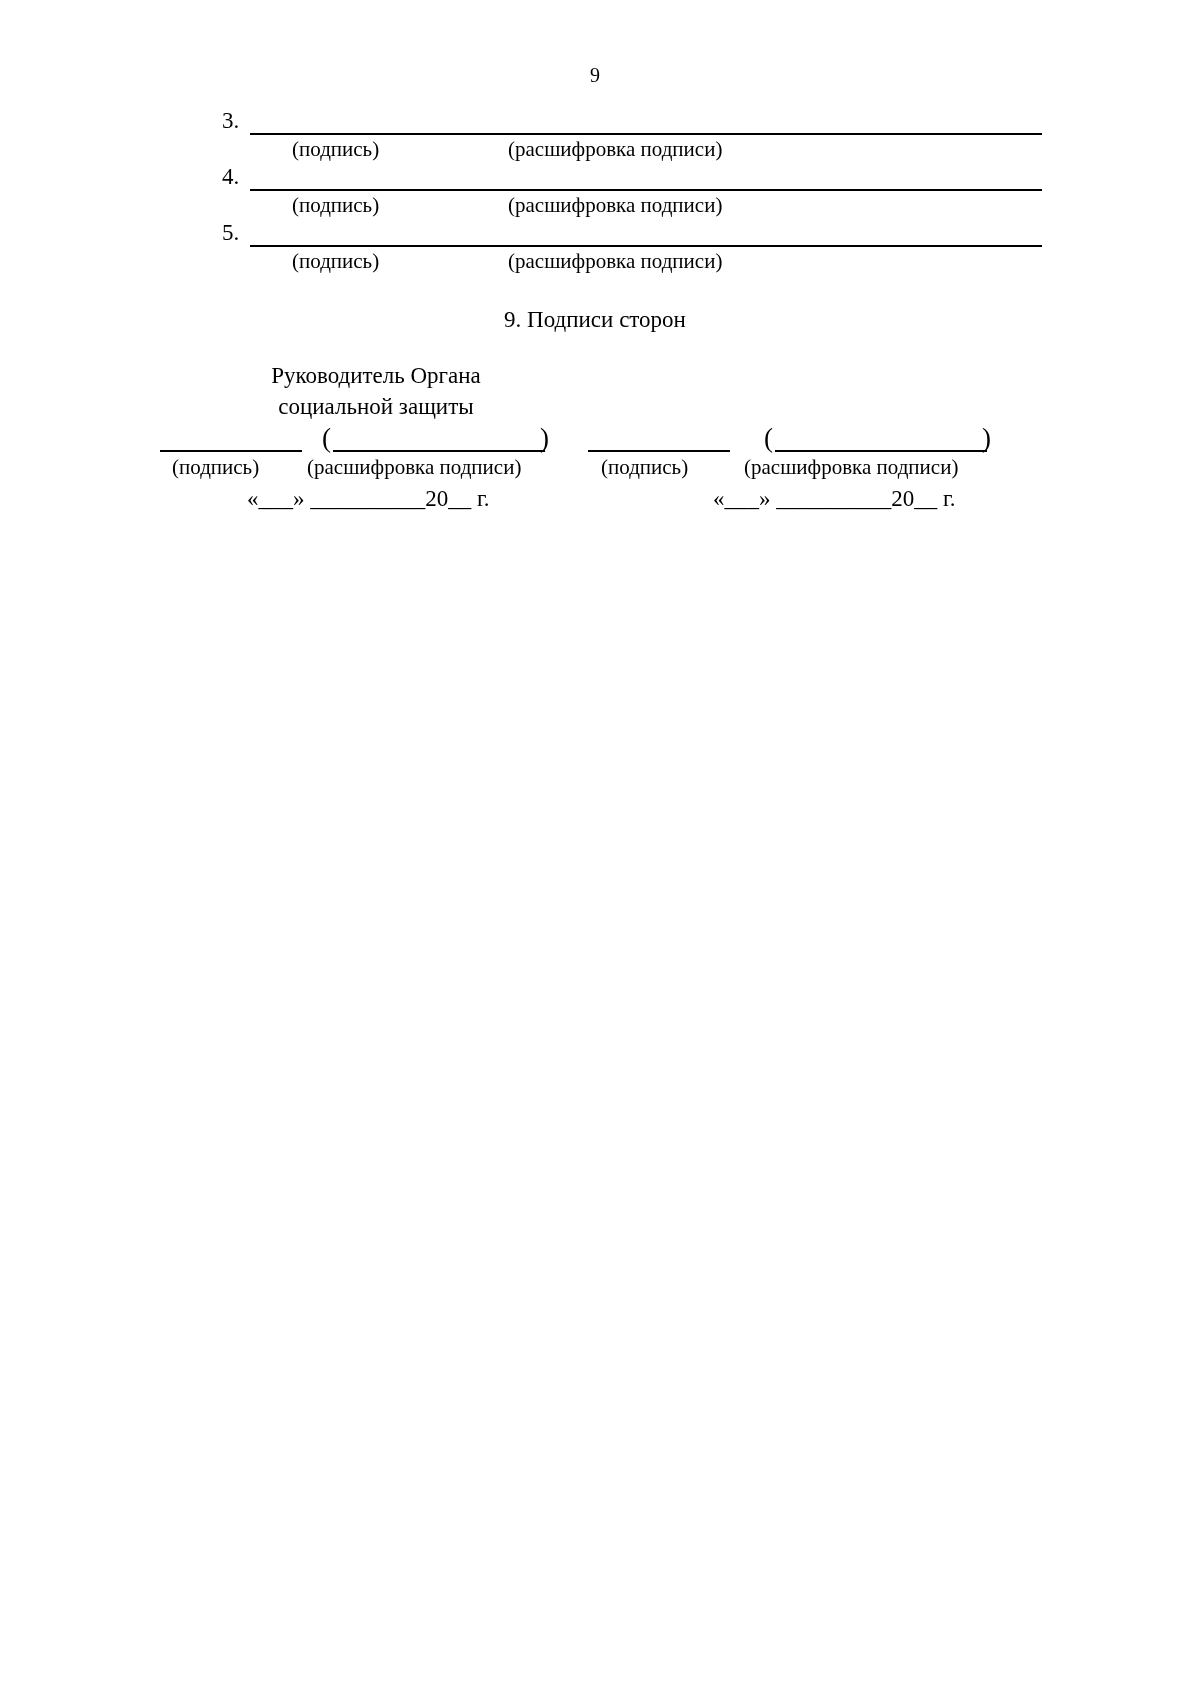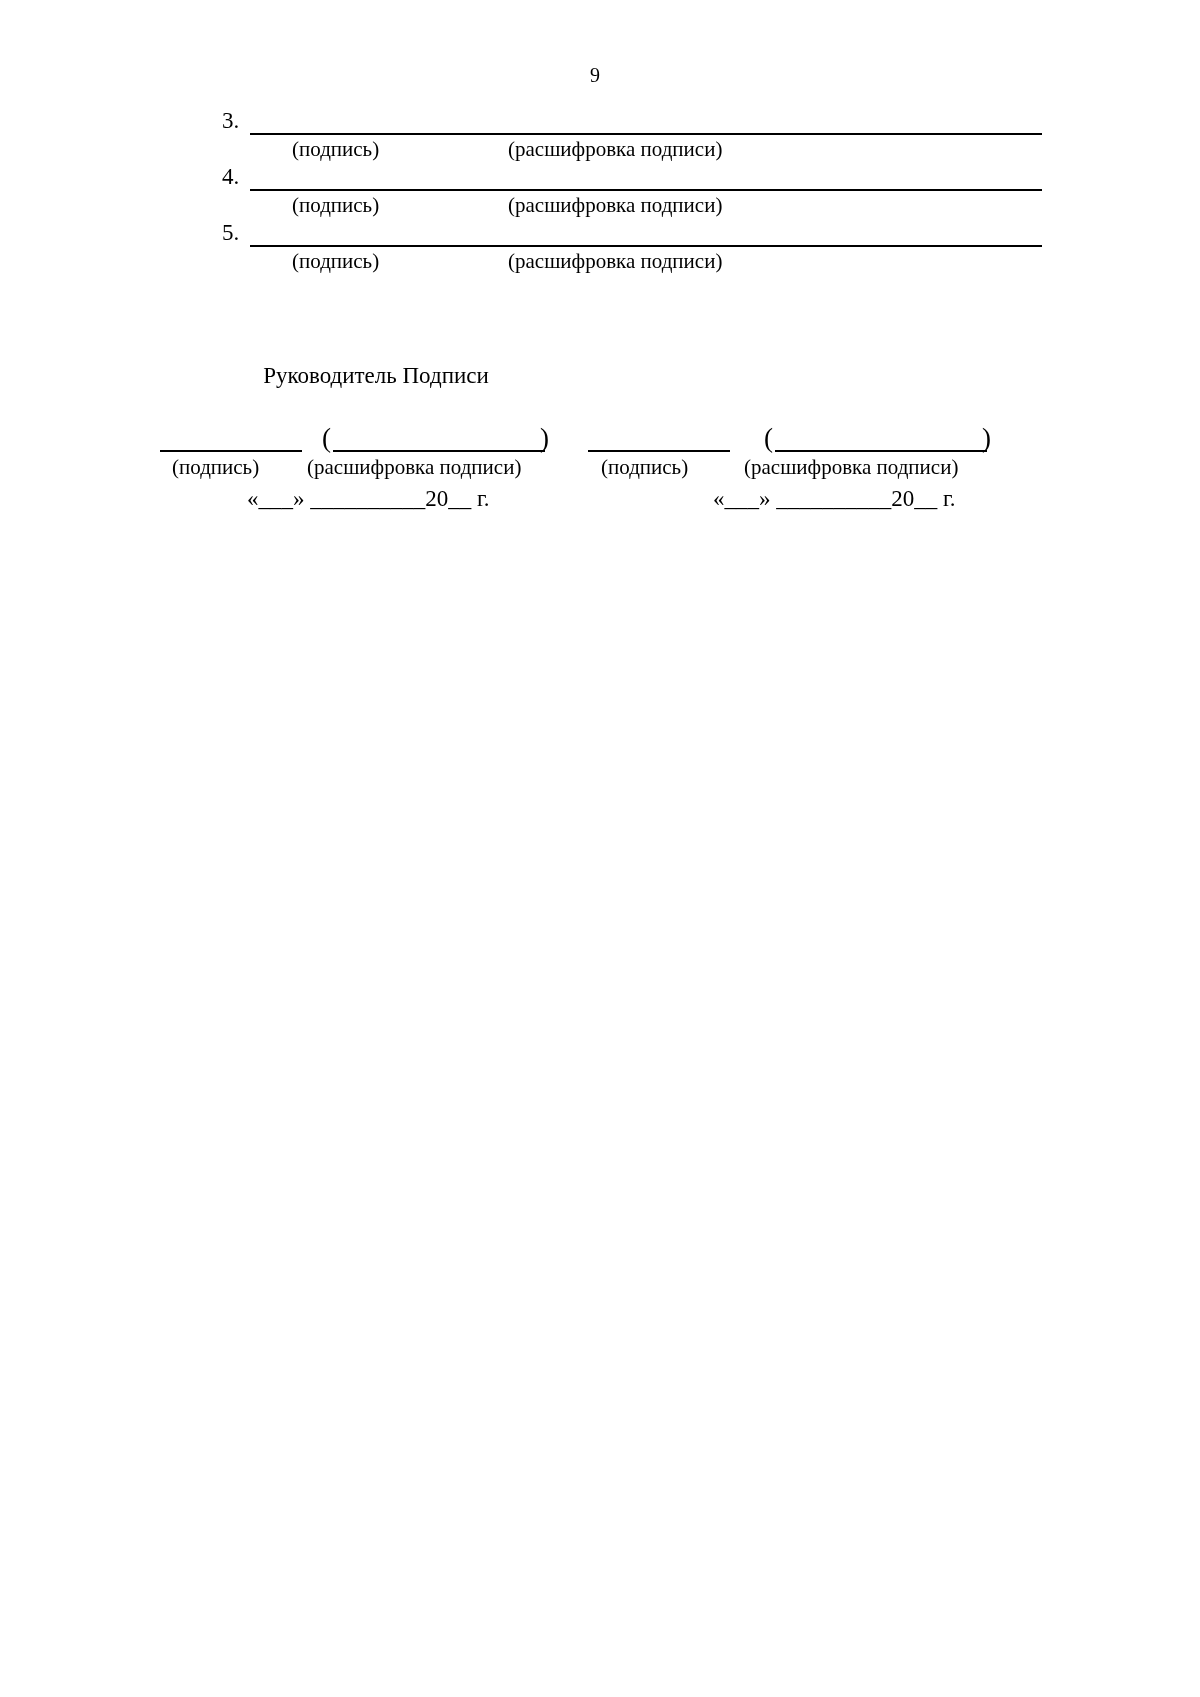"9. Подписи сторон" div.section-heading { html: none -> <div> <span>9. Подписи сторон</span> </div> }
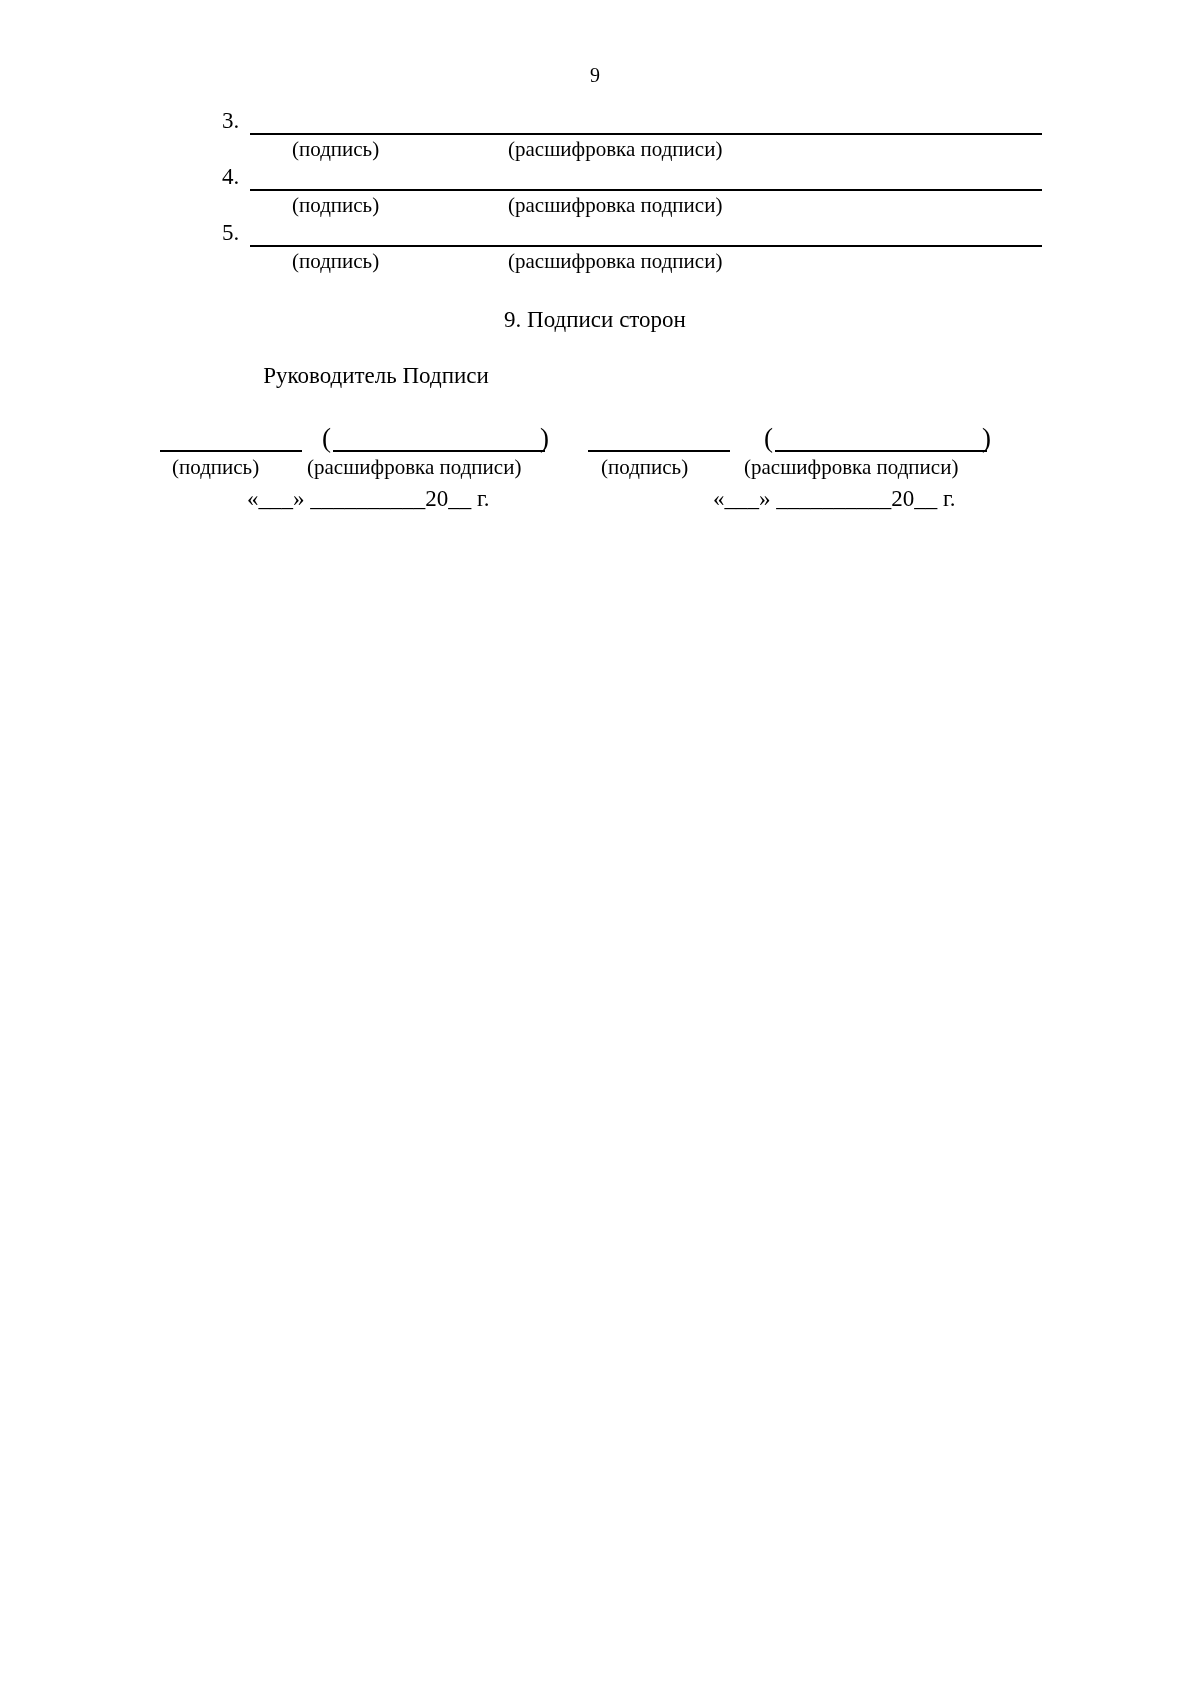"Руководитель Подписи" span { text: Подписи -> Органа }
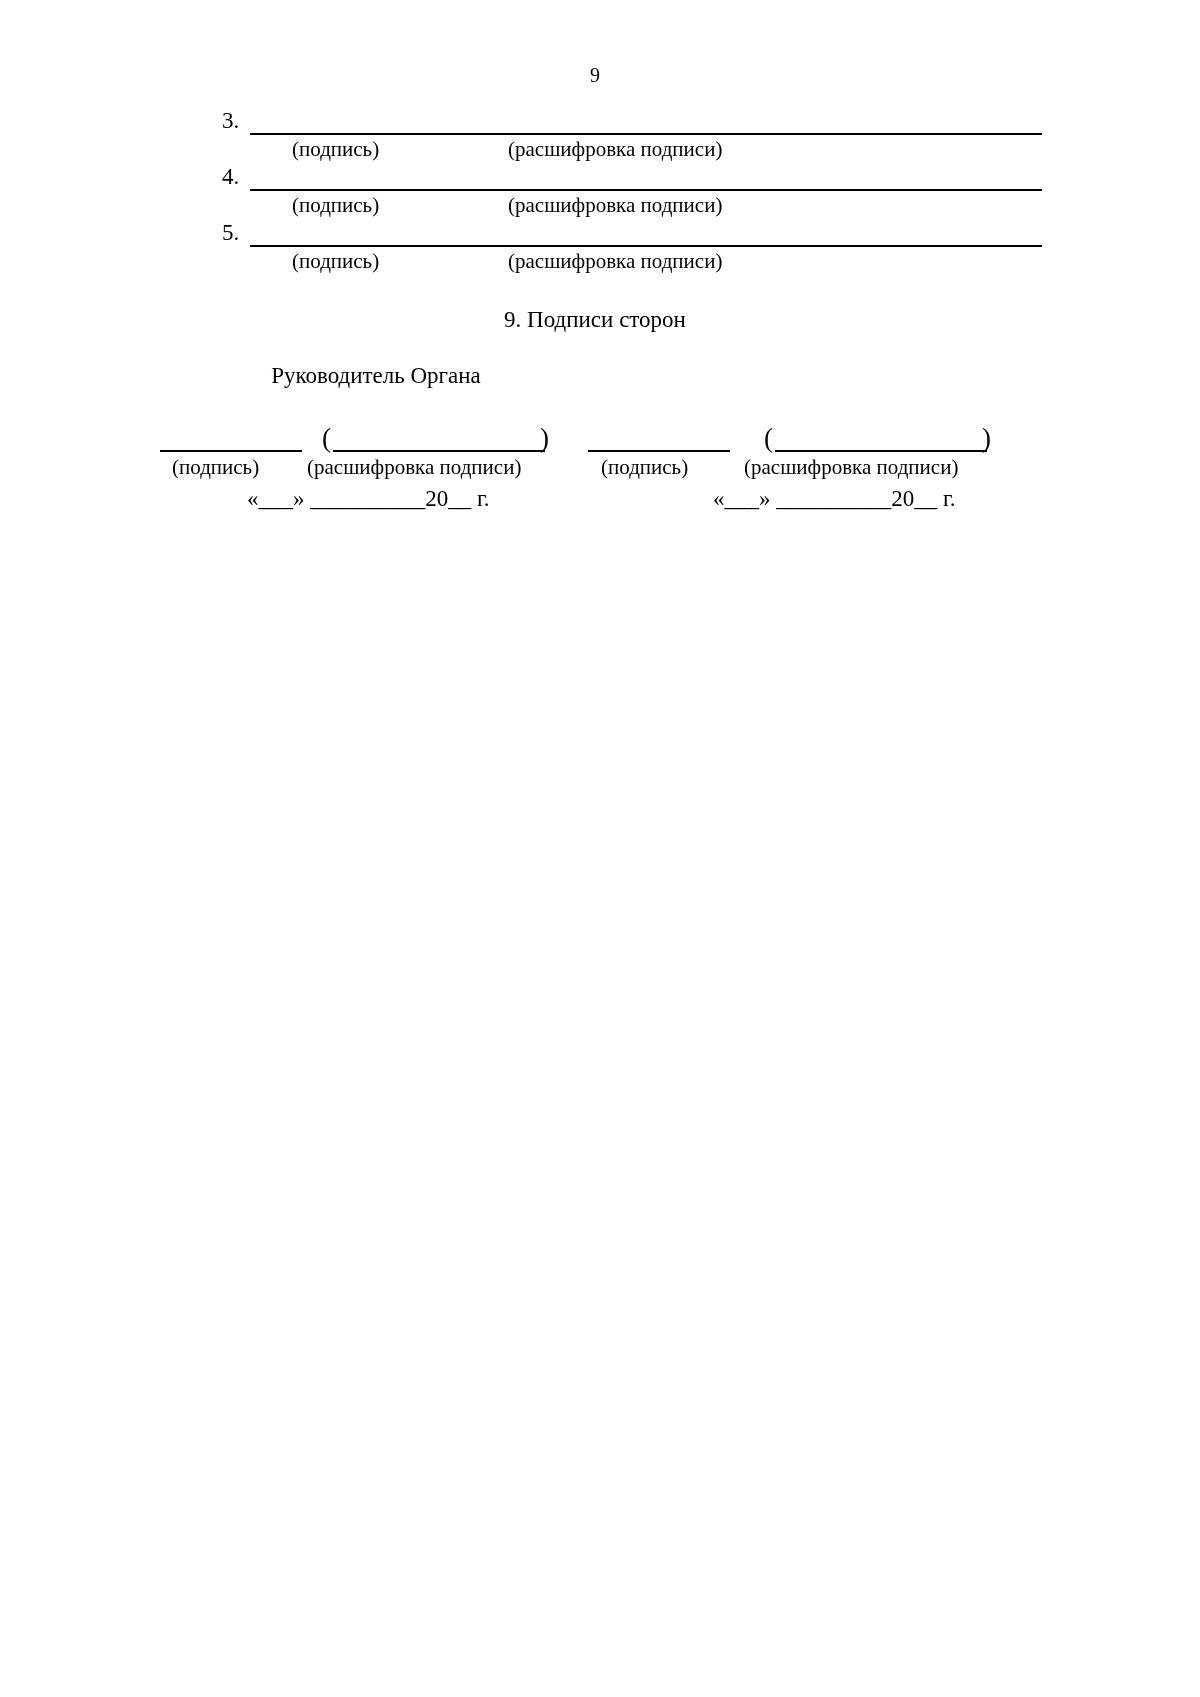"социальной защиты" span.line2 { html: none -> <span>социальной защиты</span> }
